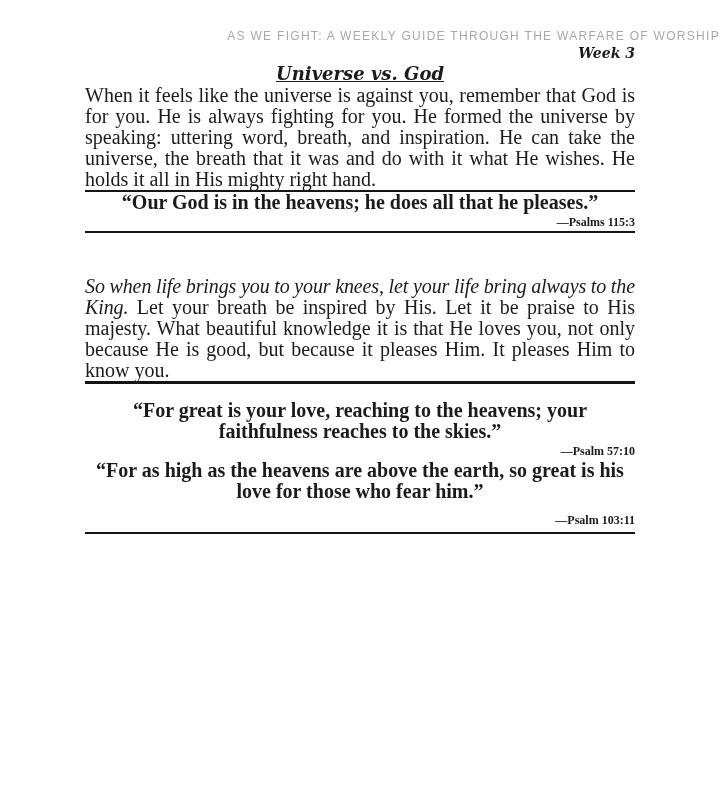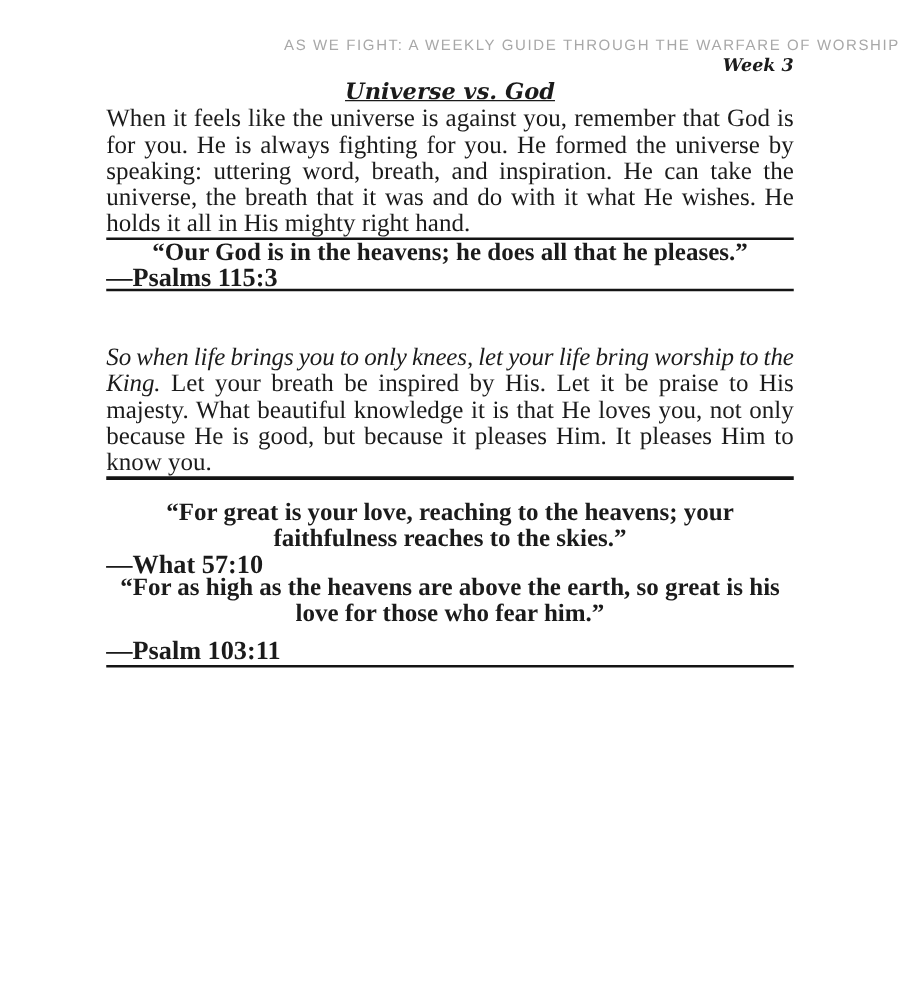"—Psalms 115:3" .quote-attr { font-size: 21px -> 12px; text-align: left -> right }
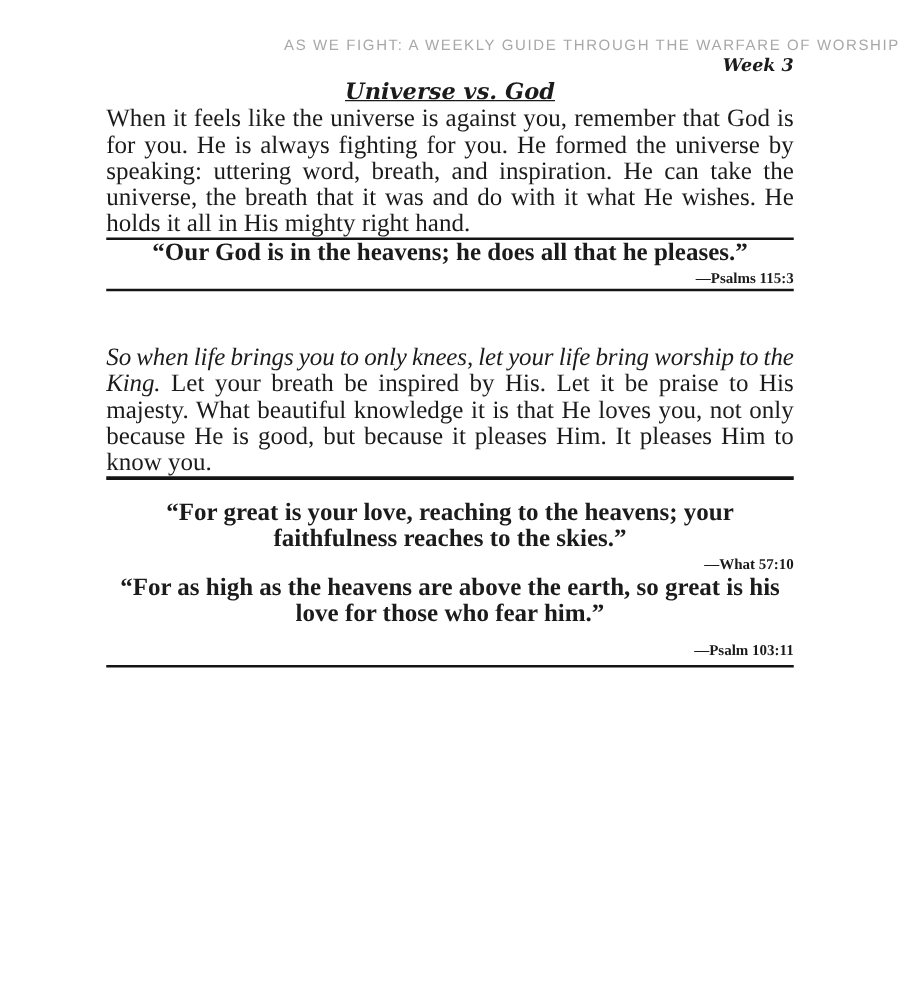"So when life brings you" span.lead-italic { text: only knees, let your life bring worship -> your knees, let your life bring always }
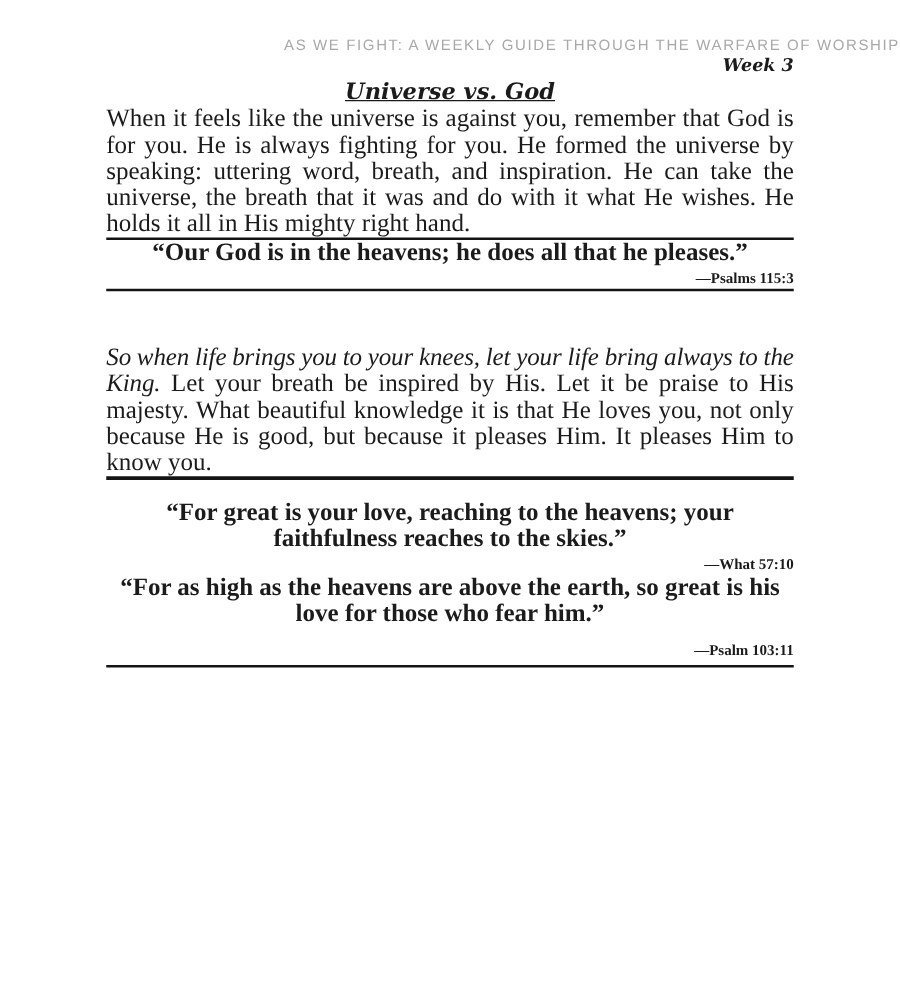"—What 57:10" p.quote-attr { text: What -> Psalm }
